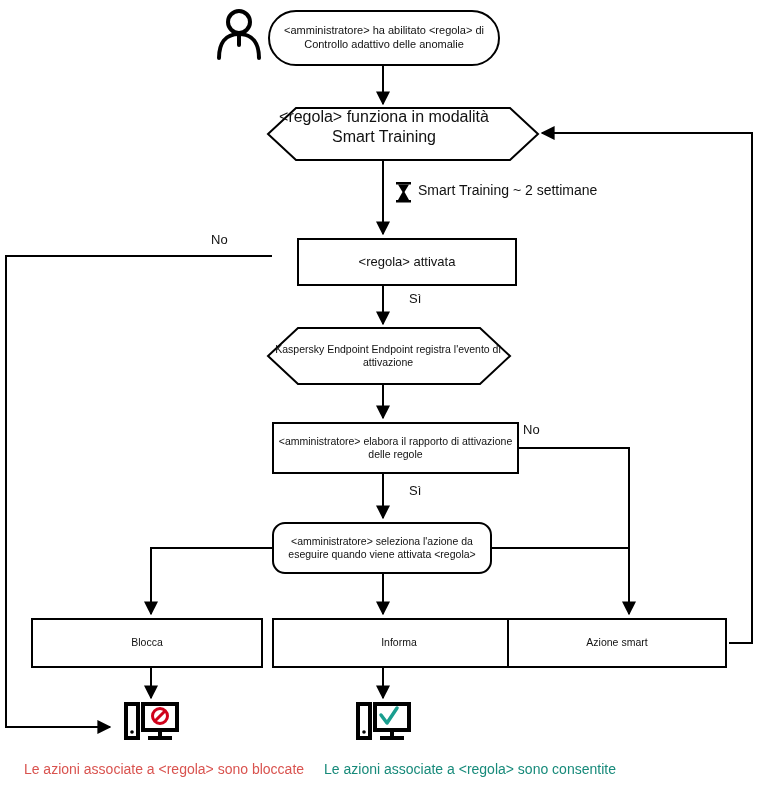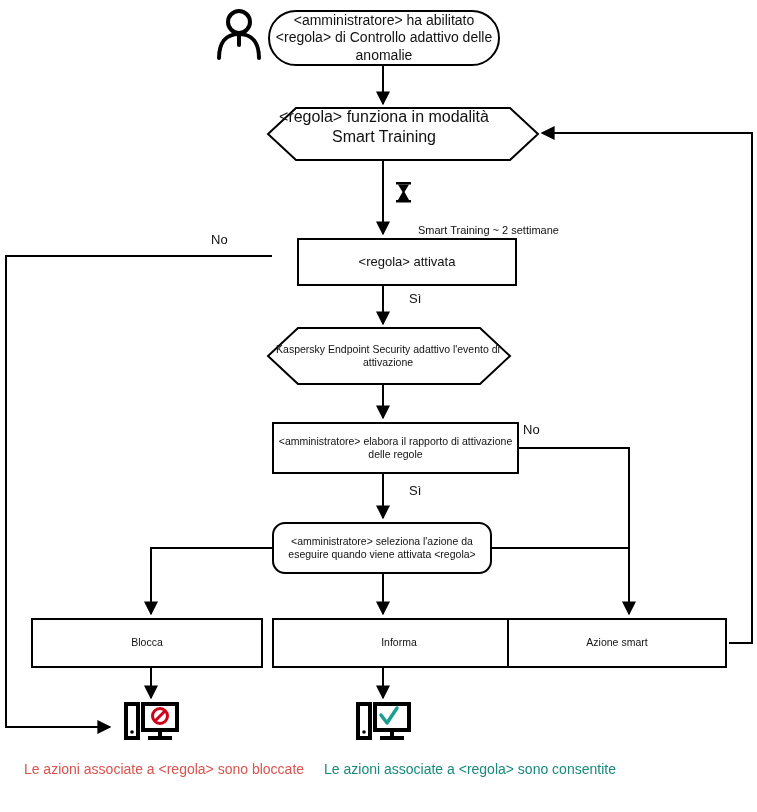"<amministratore> ha abilitato <regola>" #node-start { font-size: 14px -> 11px }
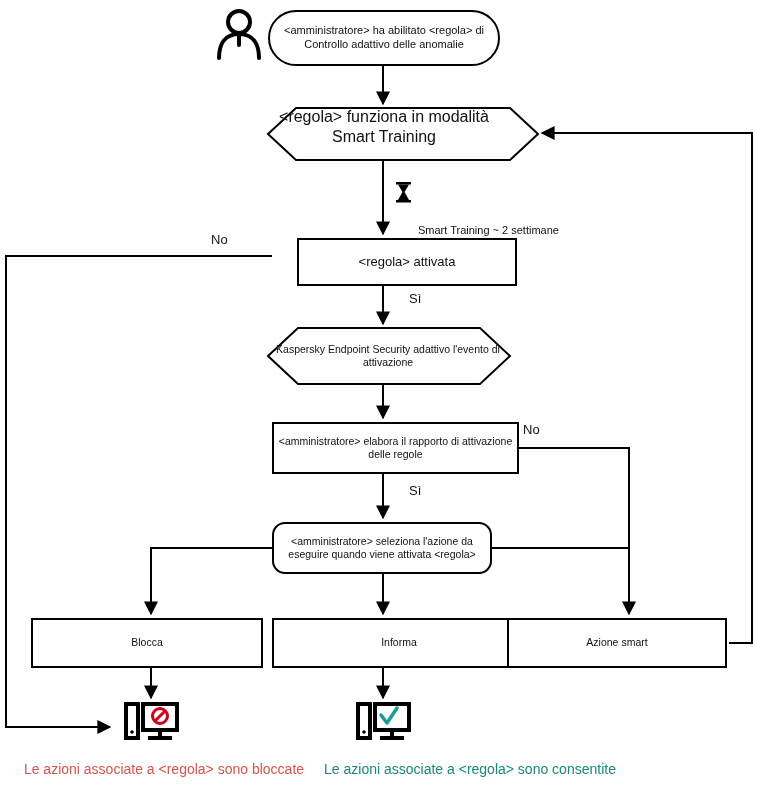"Smart Training ~ 2 settimane" #label-training { font-size: 11px -> 14px; margin-top: 42px -> none }
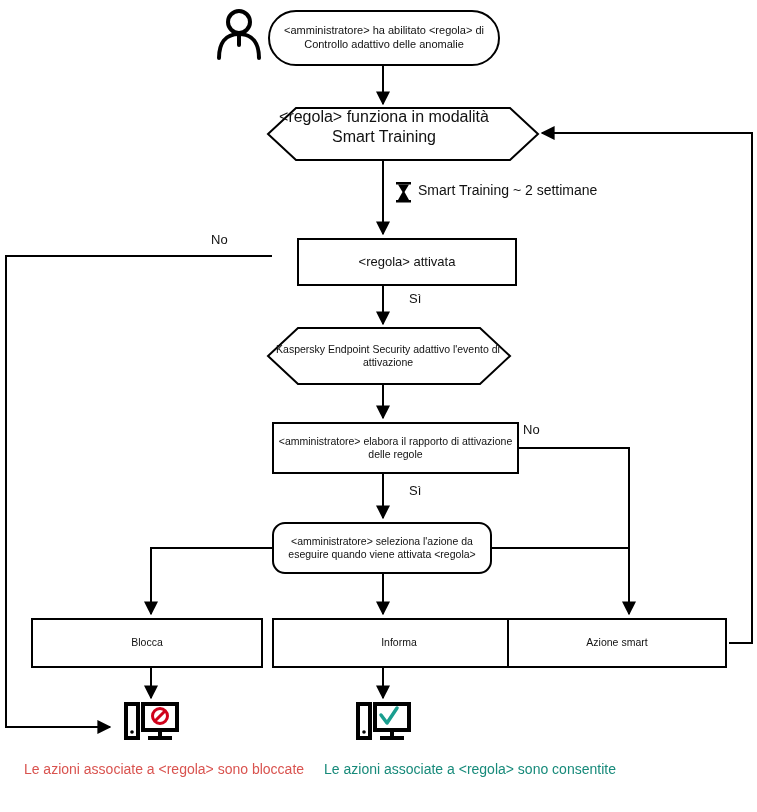"Kaspersky Endpoint Security adattivo" span.node-label { text: Security adattivo -> Endpoint registra }
